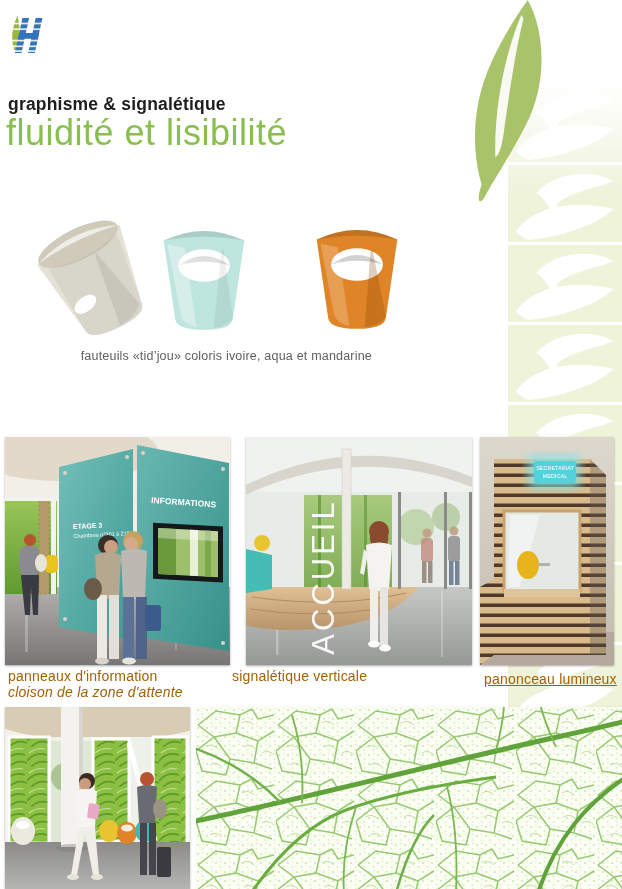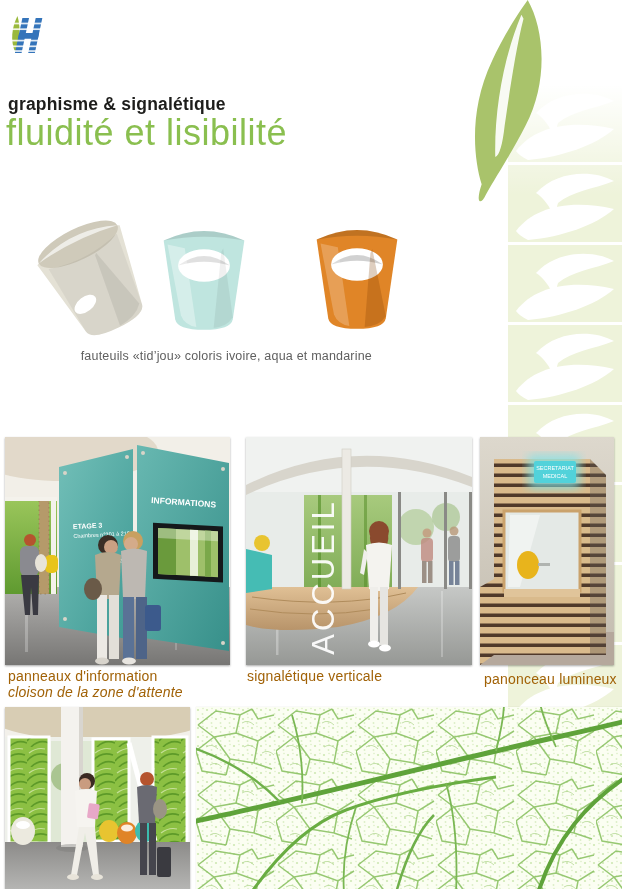"signalétique verticale" .cap2 { left: 247px -> 232px }
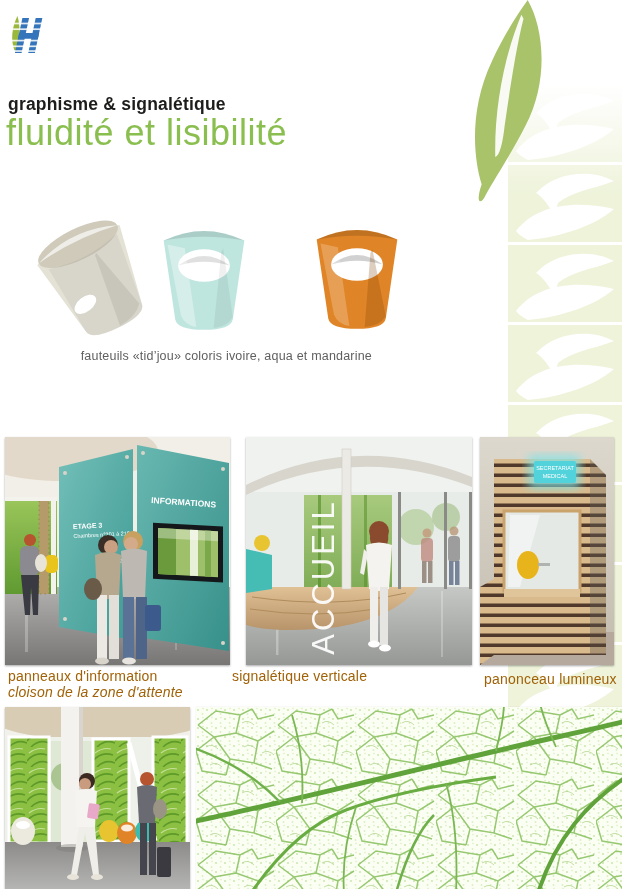"panonceau lumineux" .cap3 { text-decoration: none -> underline }
